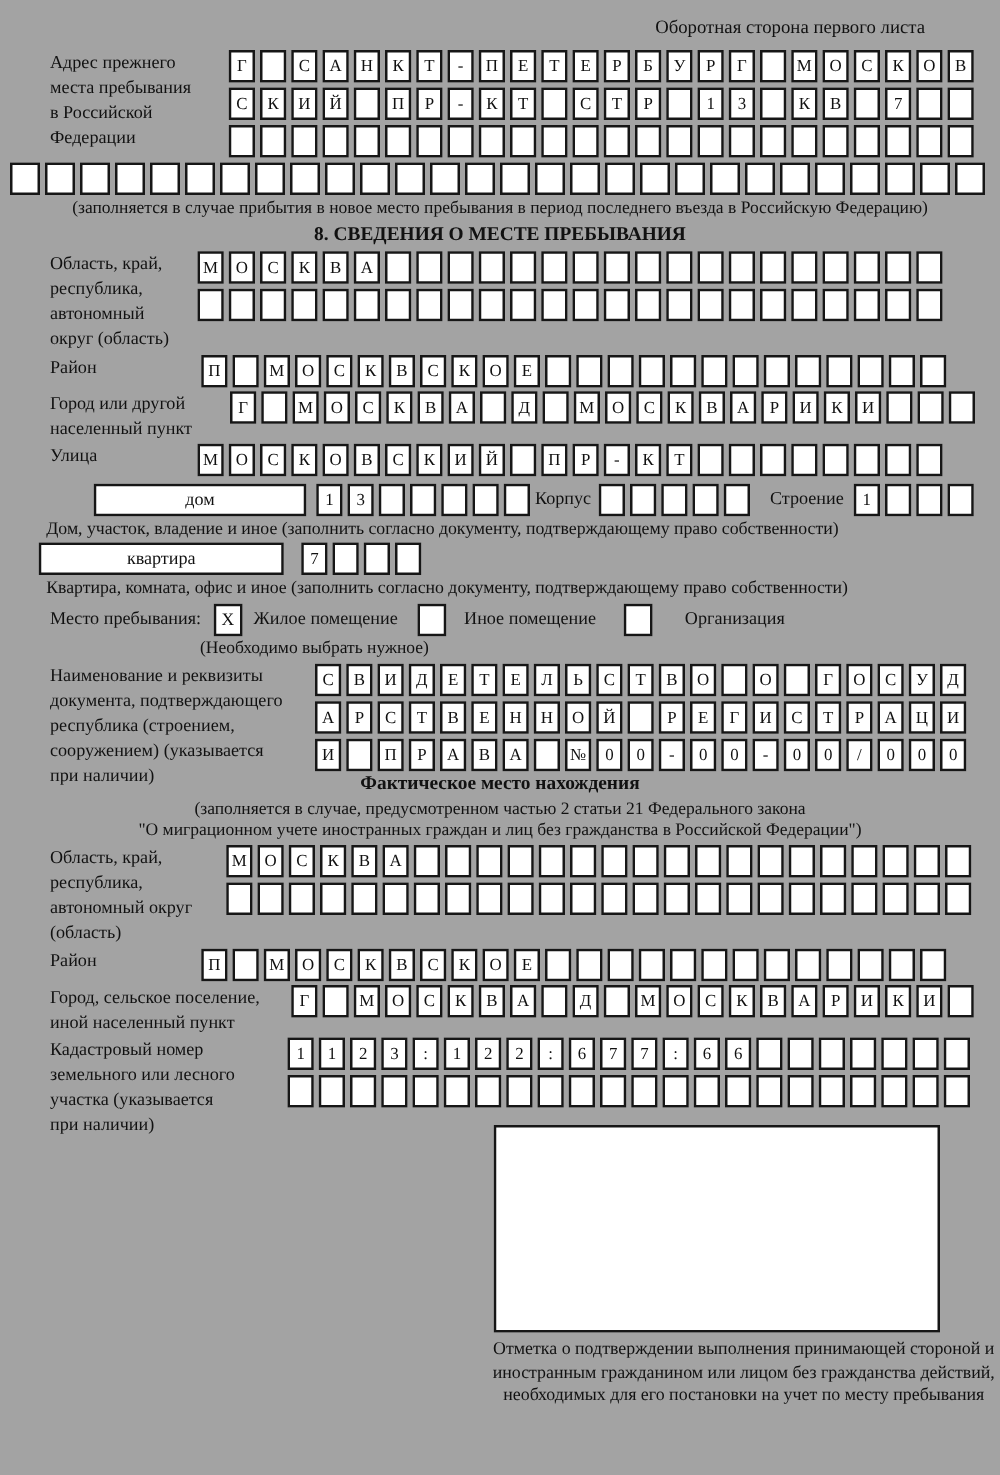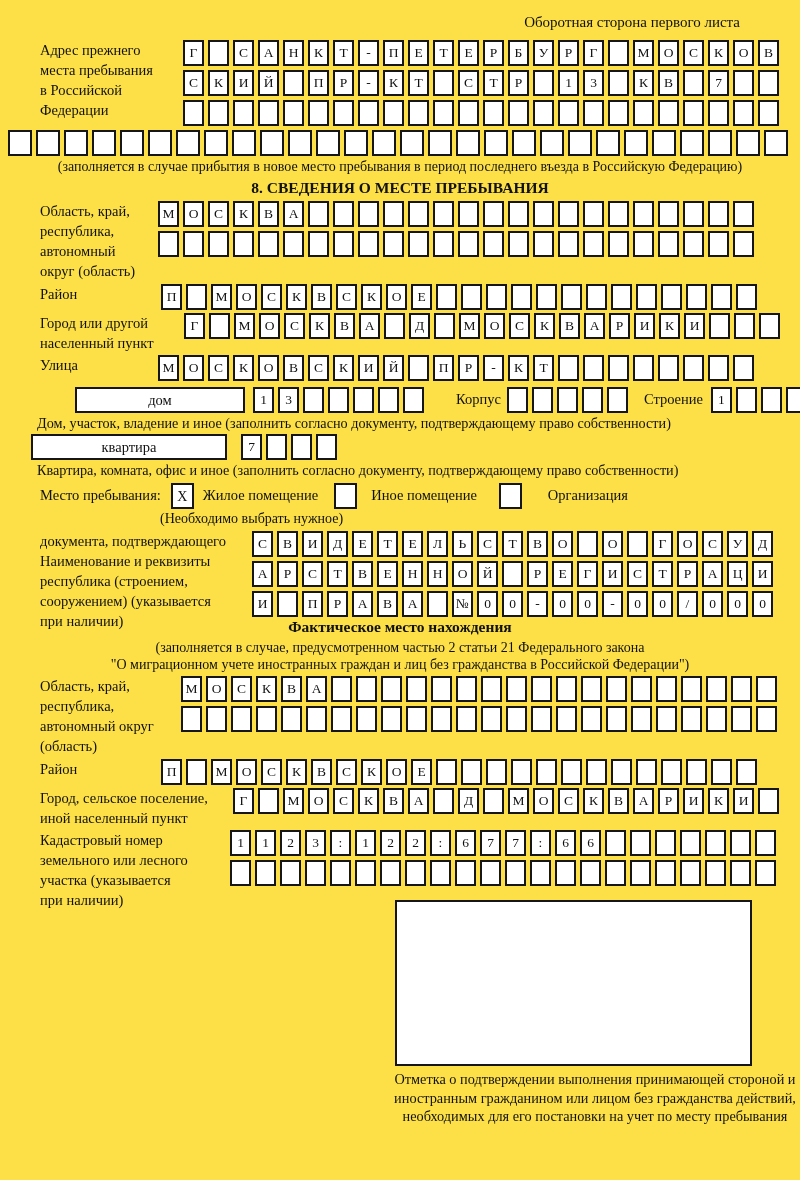"Оборотная сторона первого листа" .page { background: #fde047 -> #a3a3a3 }
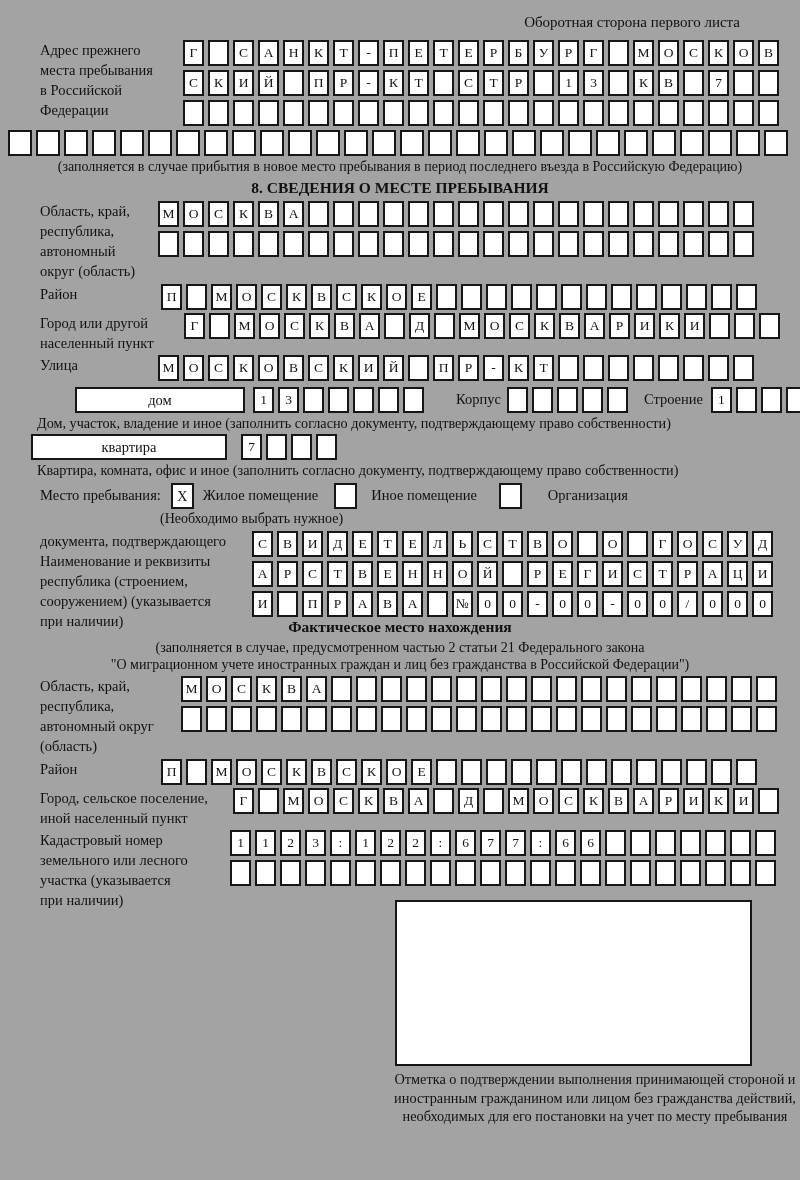"Корпус" div.flabel { margin-left: 32px -> 4px }
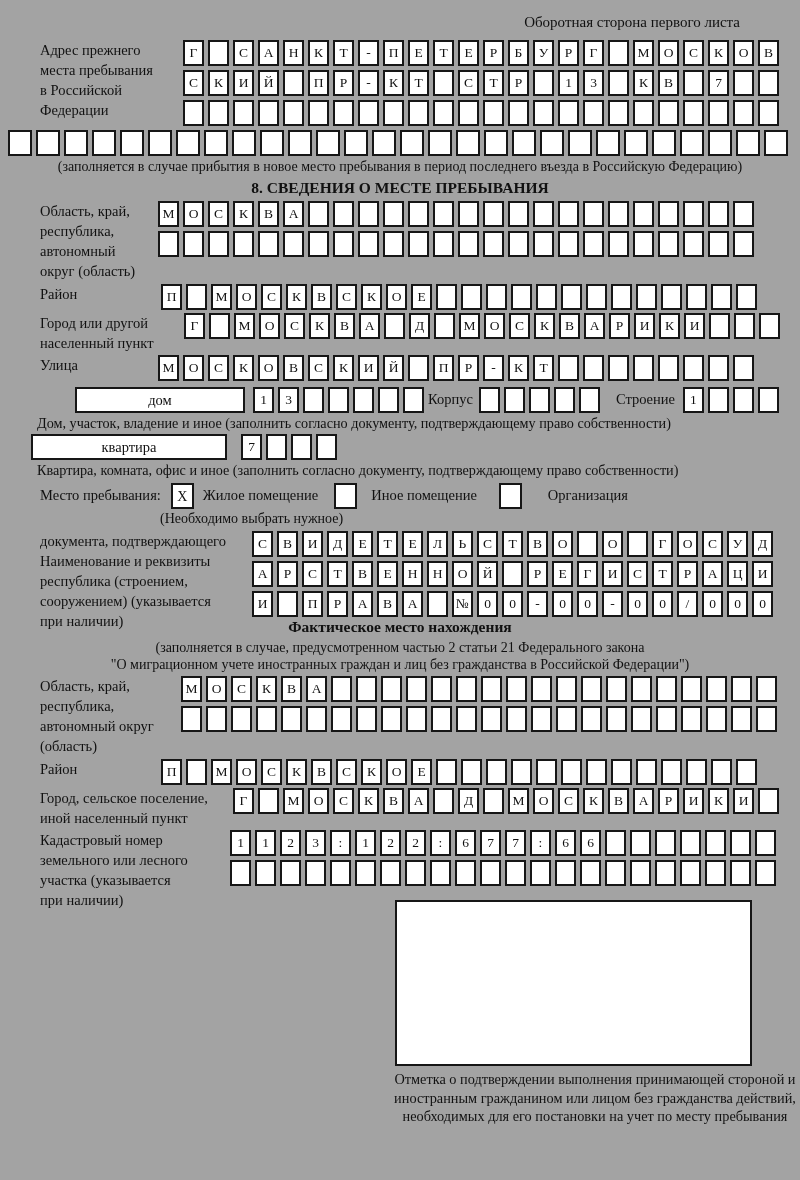"документа, подтверждающего" div { order: before "Наименование и реквизиты" -> after "Наименование и реквизиты" }
